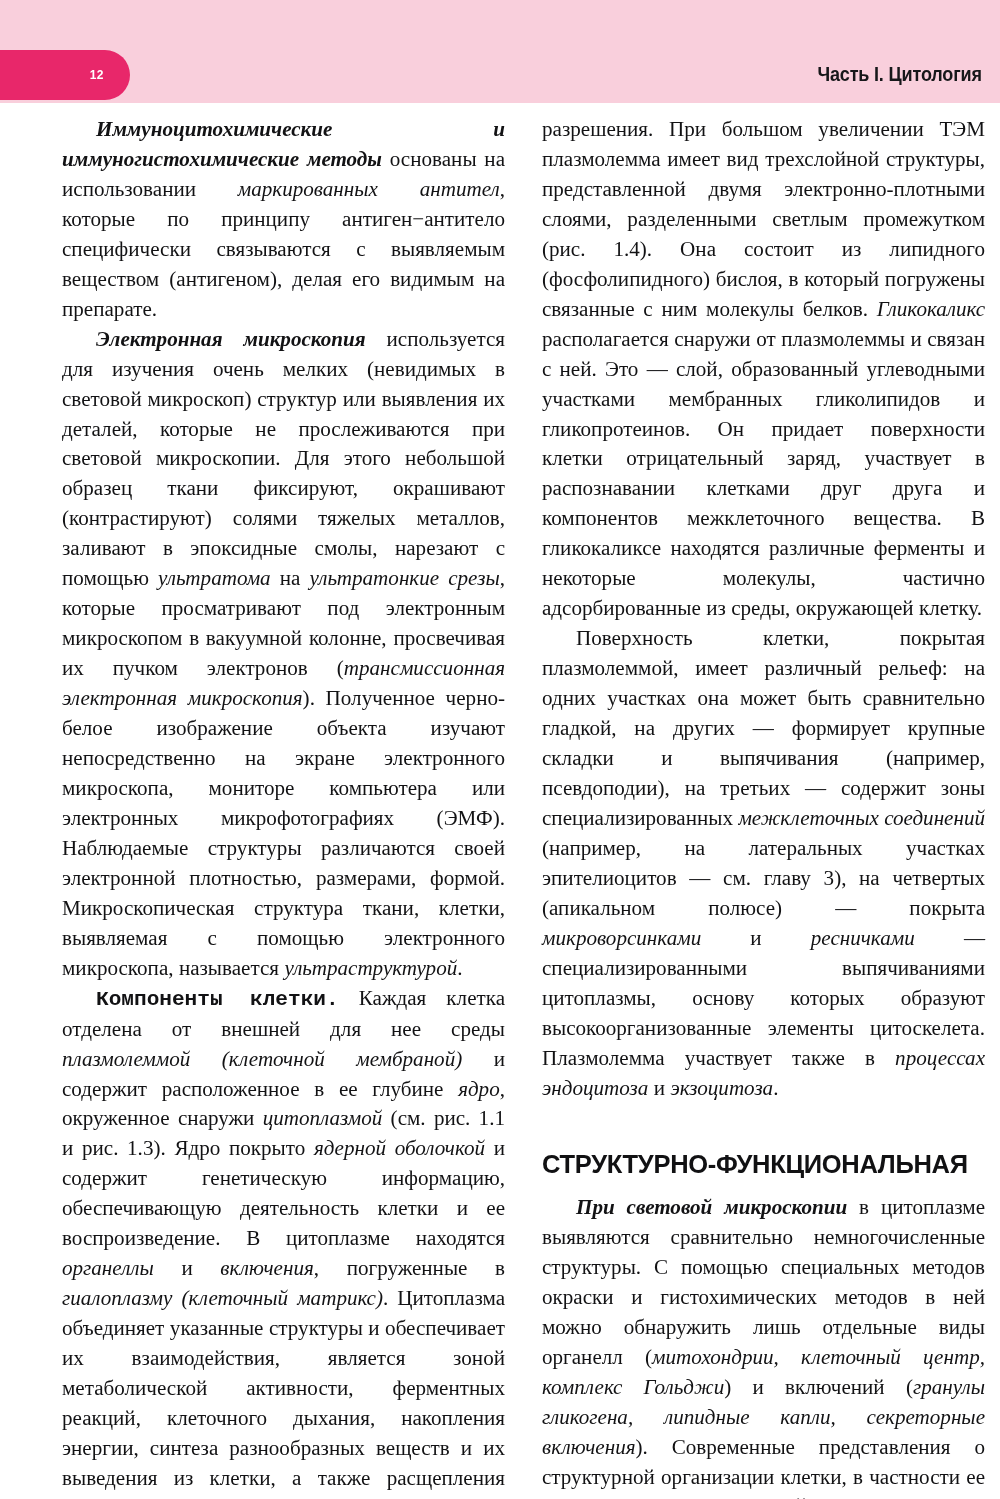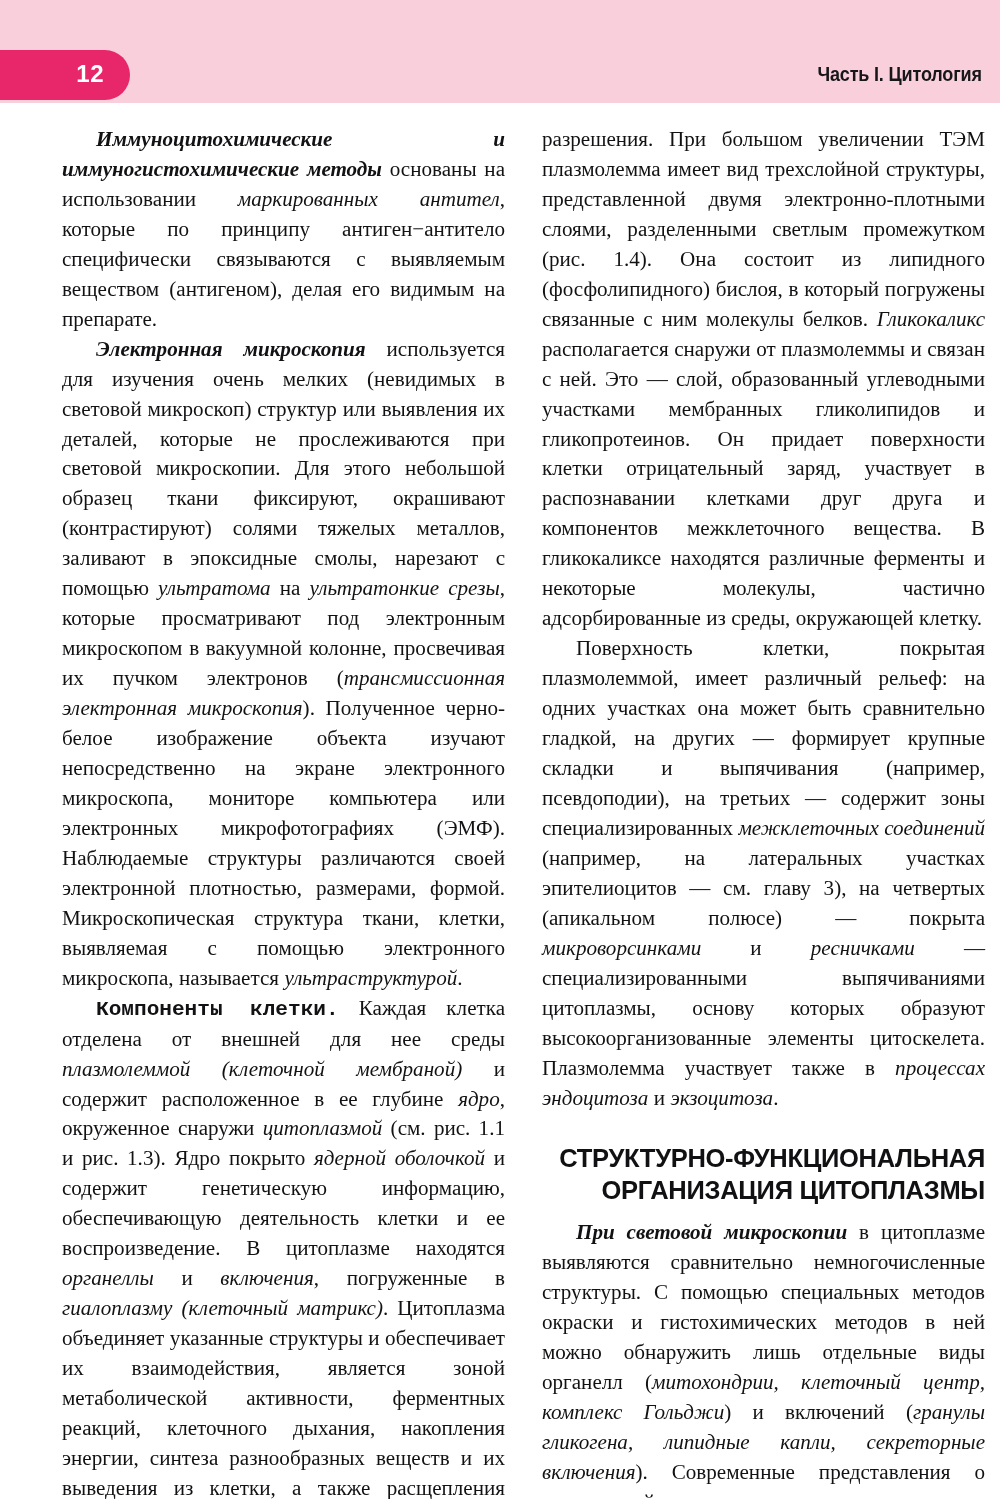"12" .page-number { font-size: 24px -> 12px }
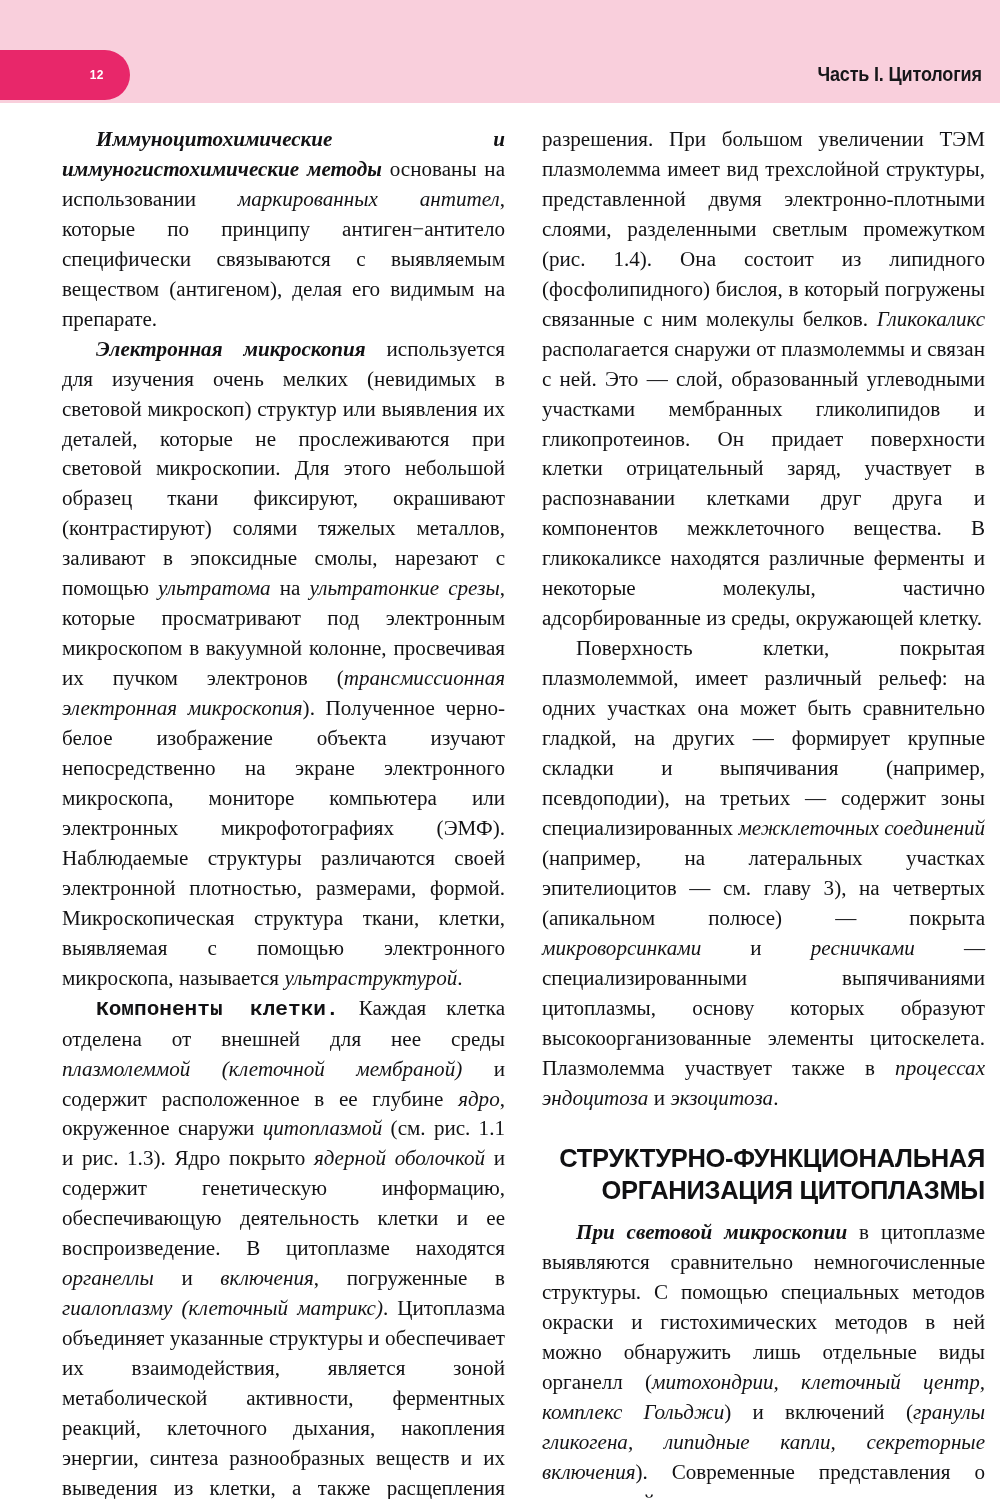"Иммуноцитохимические и" .page-body { top: 103px -> 93px }
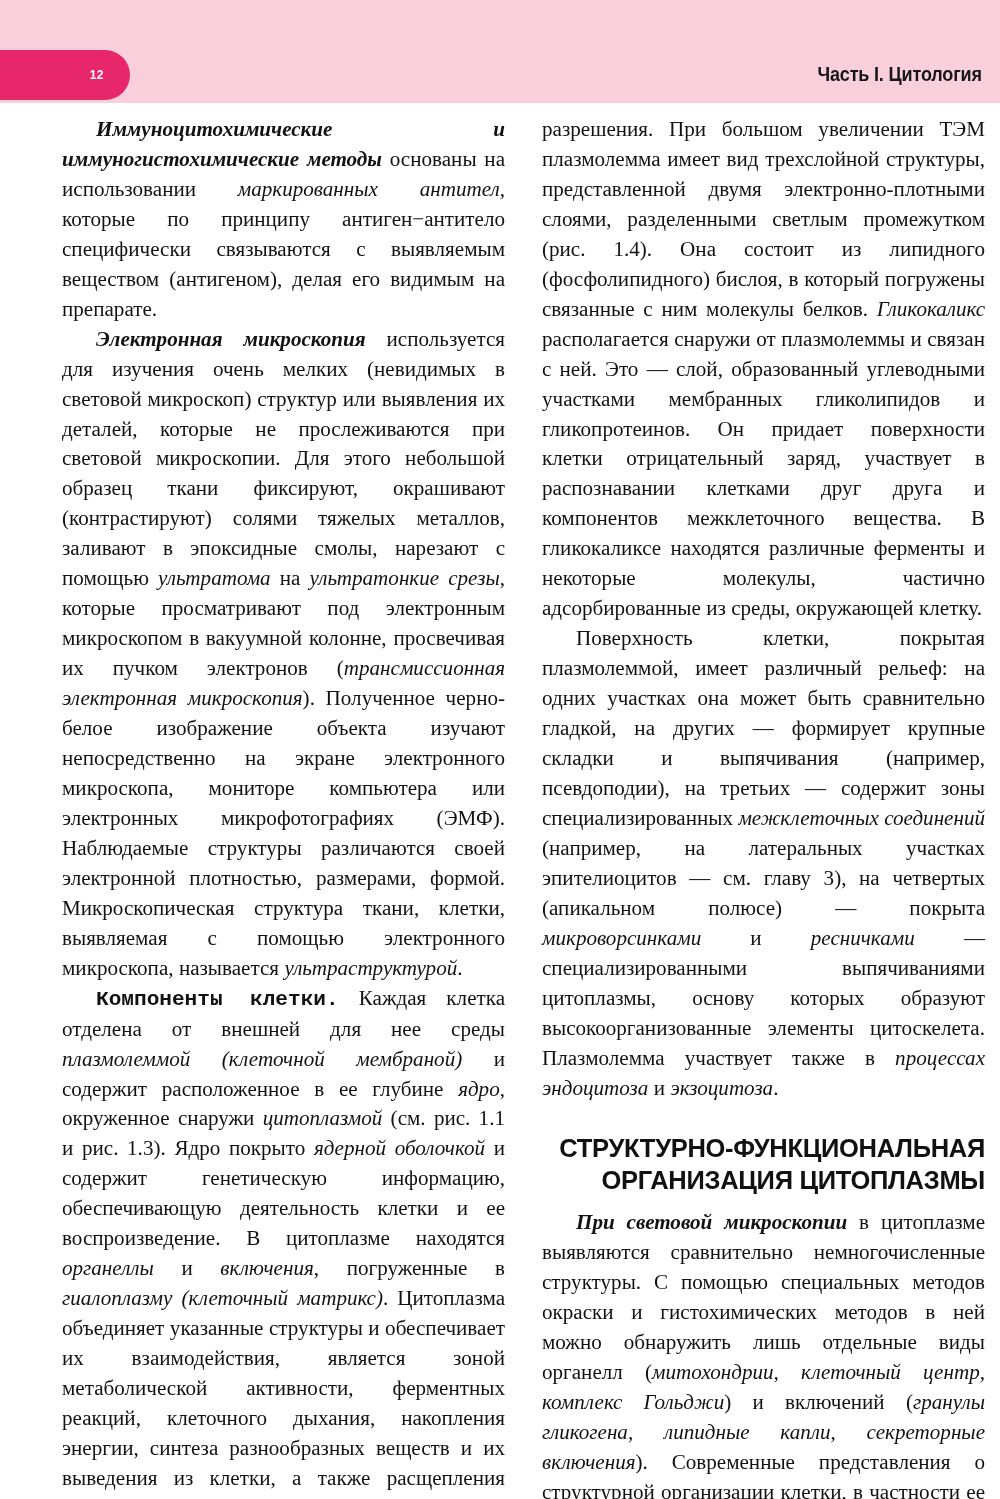"СТРУКТУРНО-ФУНКЦИОНАЛЬНАЯ" .section-head-wrap { margin-top: 30px -> 46px; text-align: right -> none }
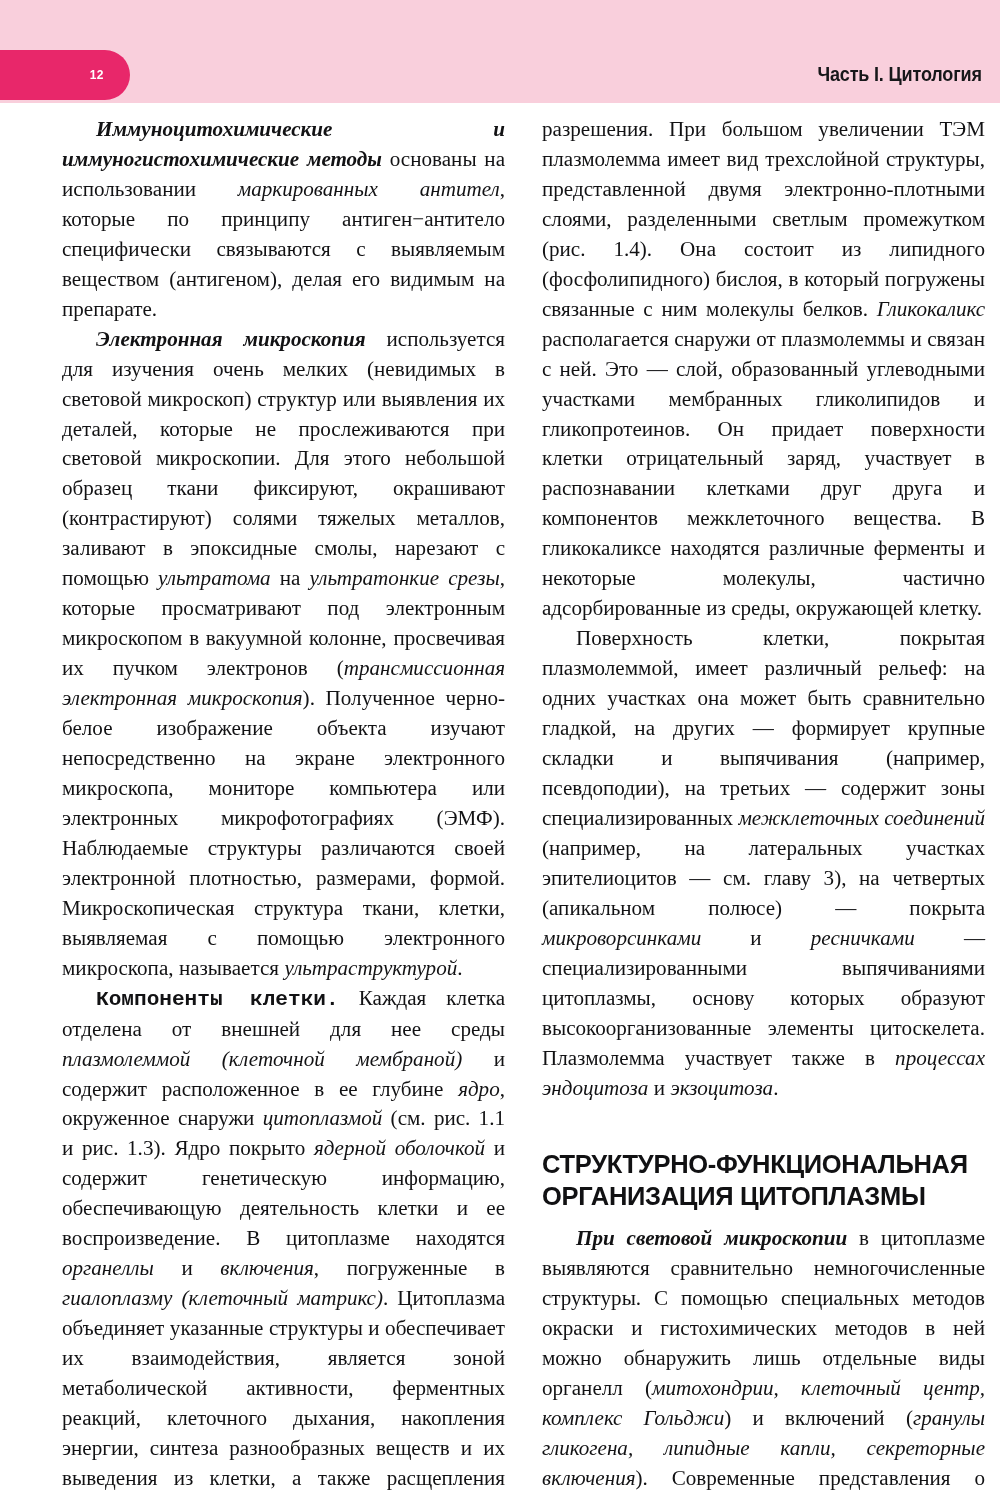"ОРГАНИЗАЦИЯ ЦИТОПЛАЗМЫ" h2.section-head { html: <h2>ОРГАНИЗАЦИЯ ЦИТОПЛАЗМЫ</h2> -> none }
